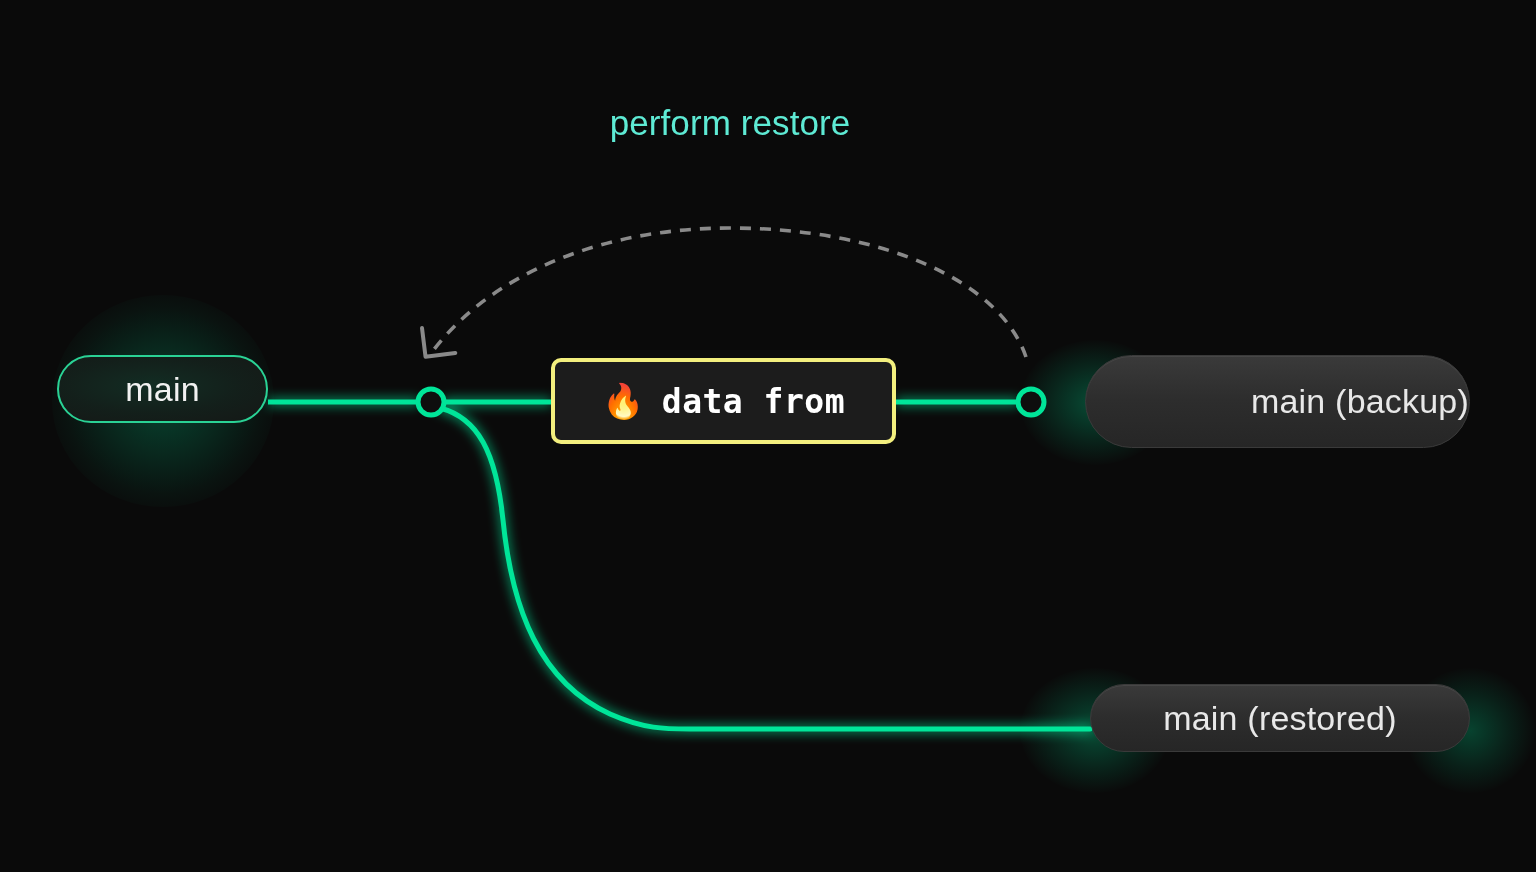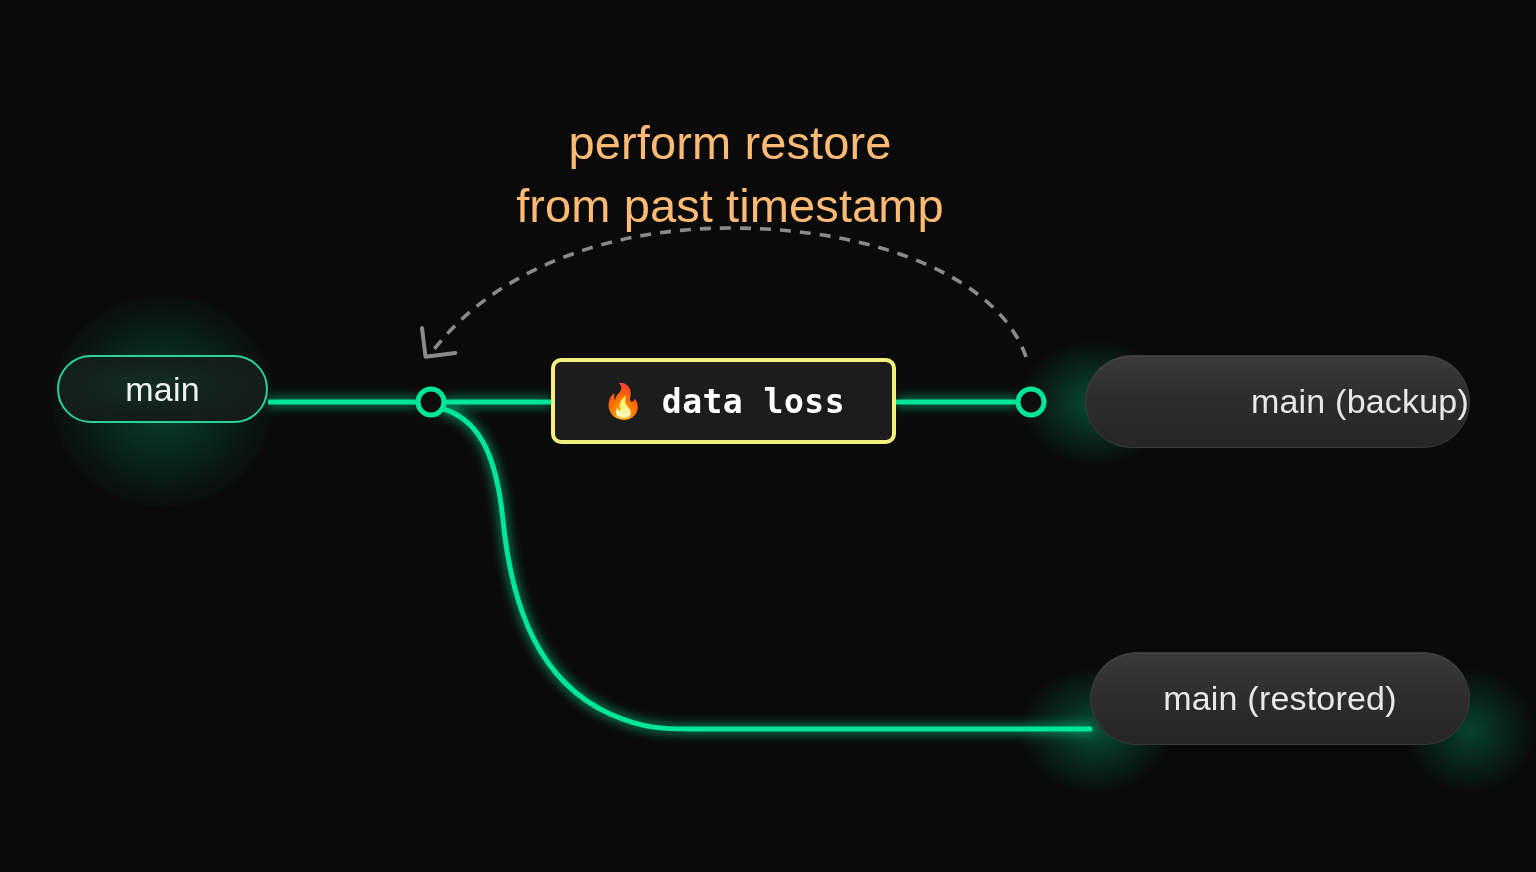"perform restore" .annotation { color: #fdba74 -> #5eead4; font-size: 47px -> 35px; margin-top: 12px -> none }
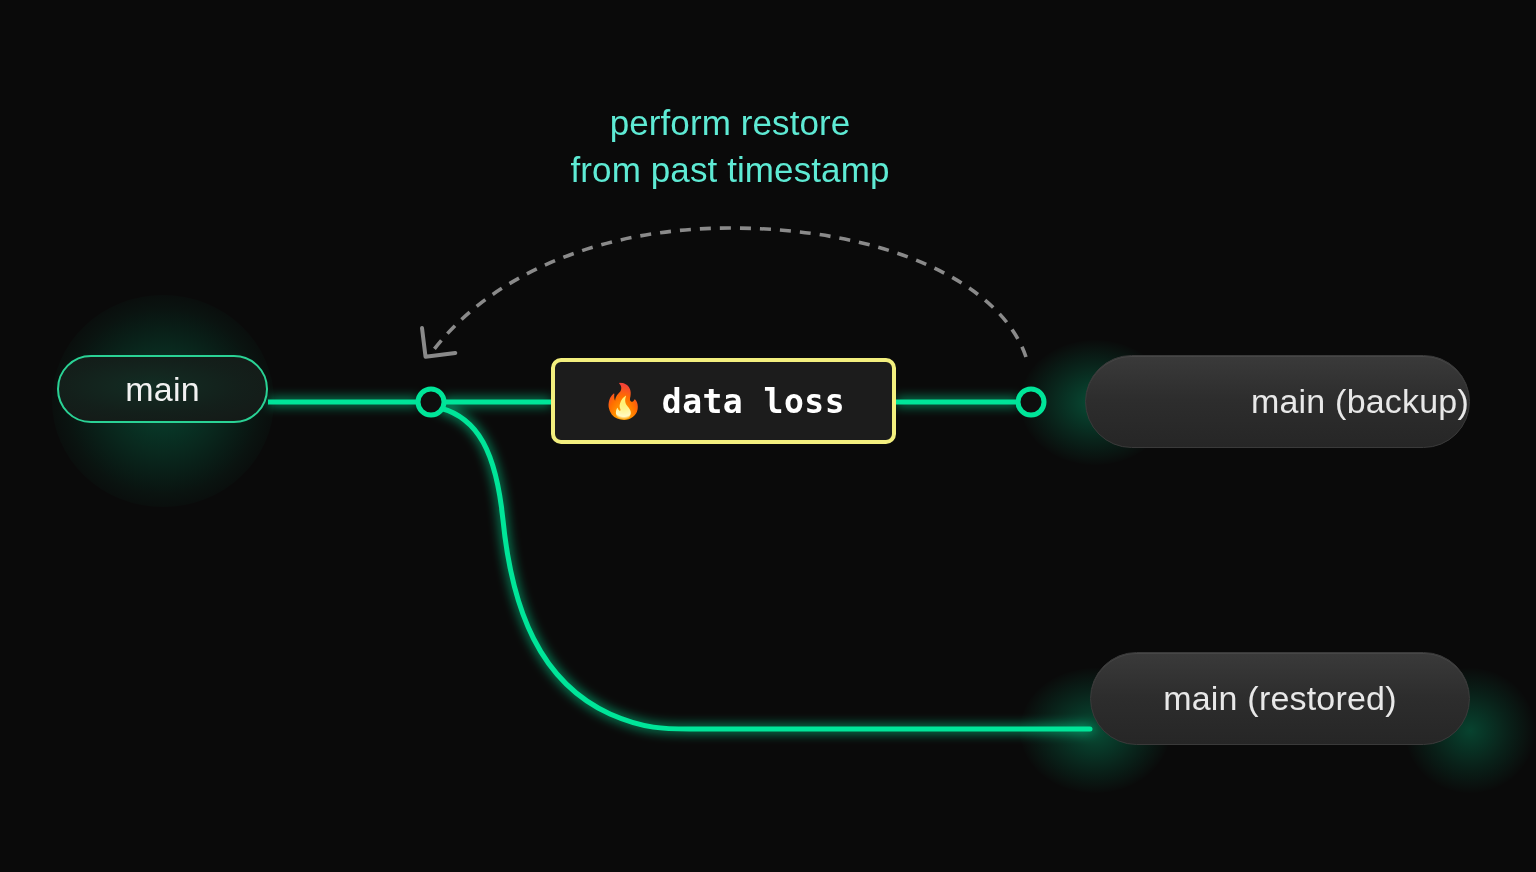"from past timestamp" div { html: <div>from past timestamp</div> -> none }
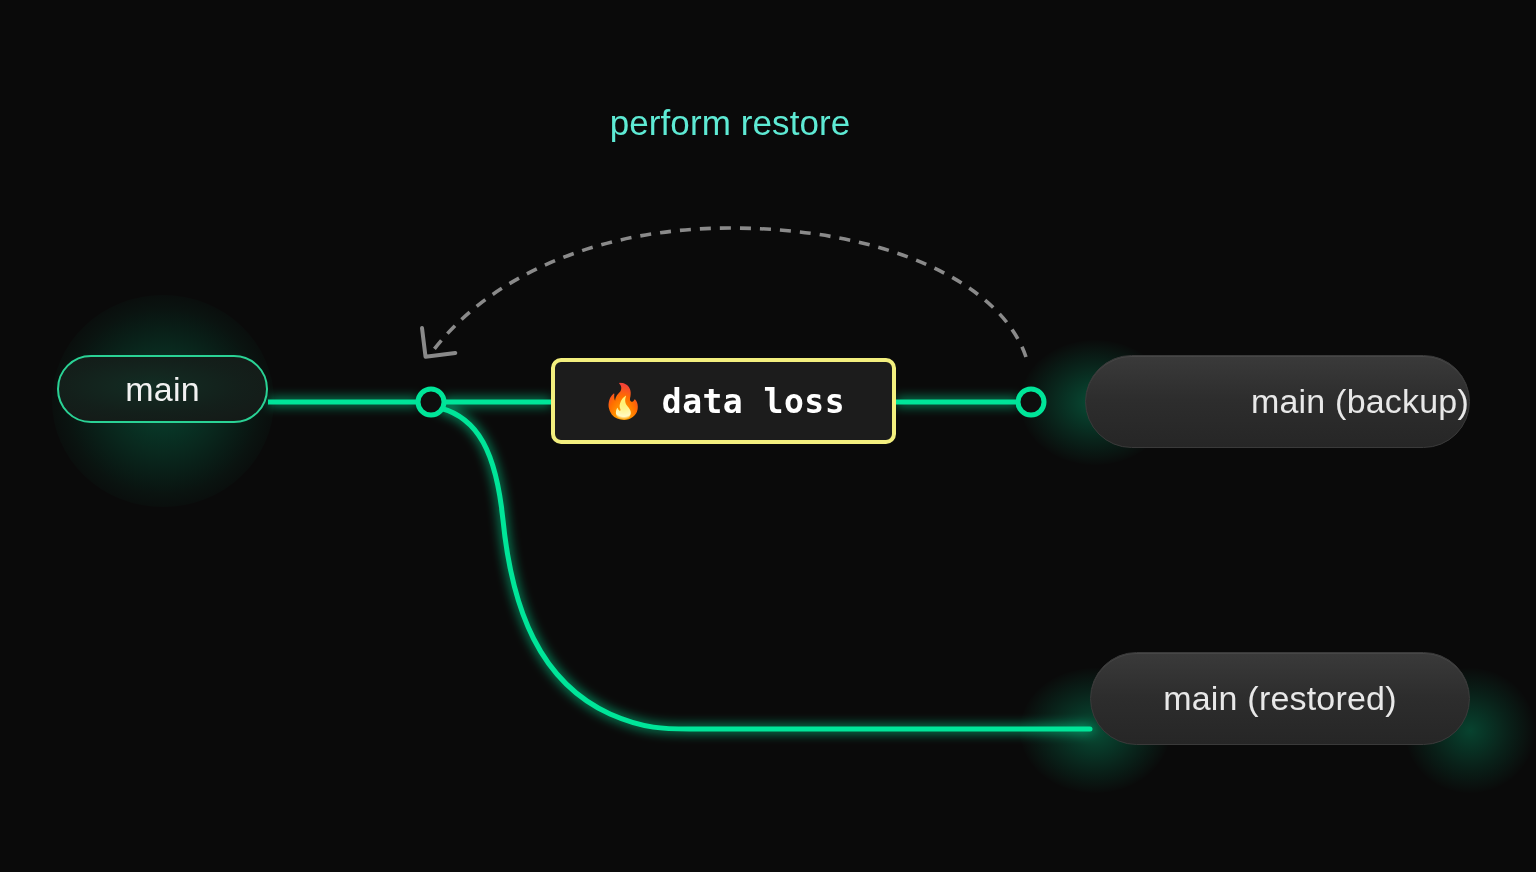"data loss" span { text: loss -> from }
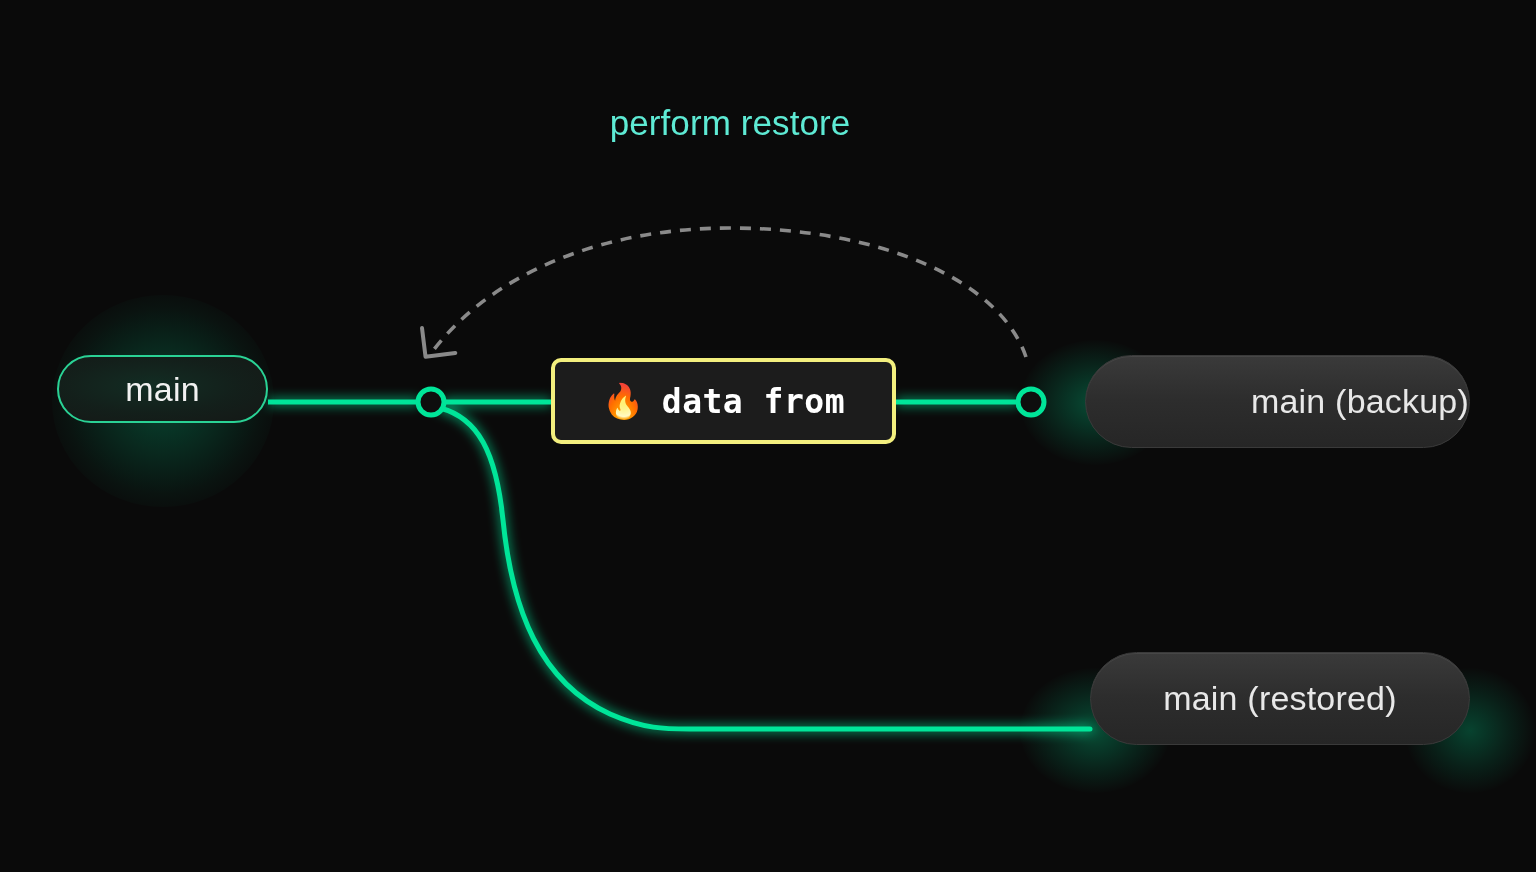"main (restored)" .node-restored { height: 93px -> 68px; top: 652px -> 684px }
